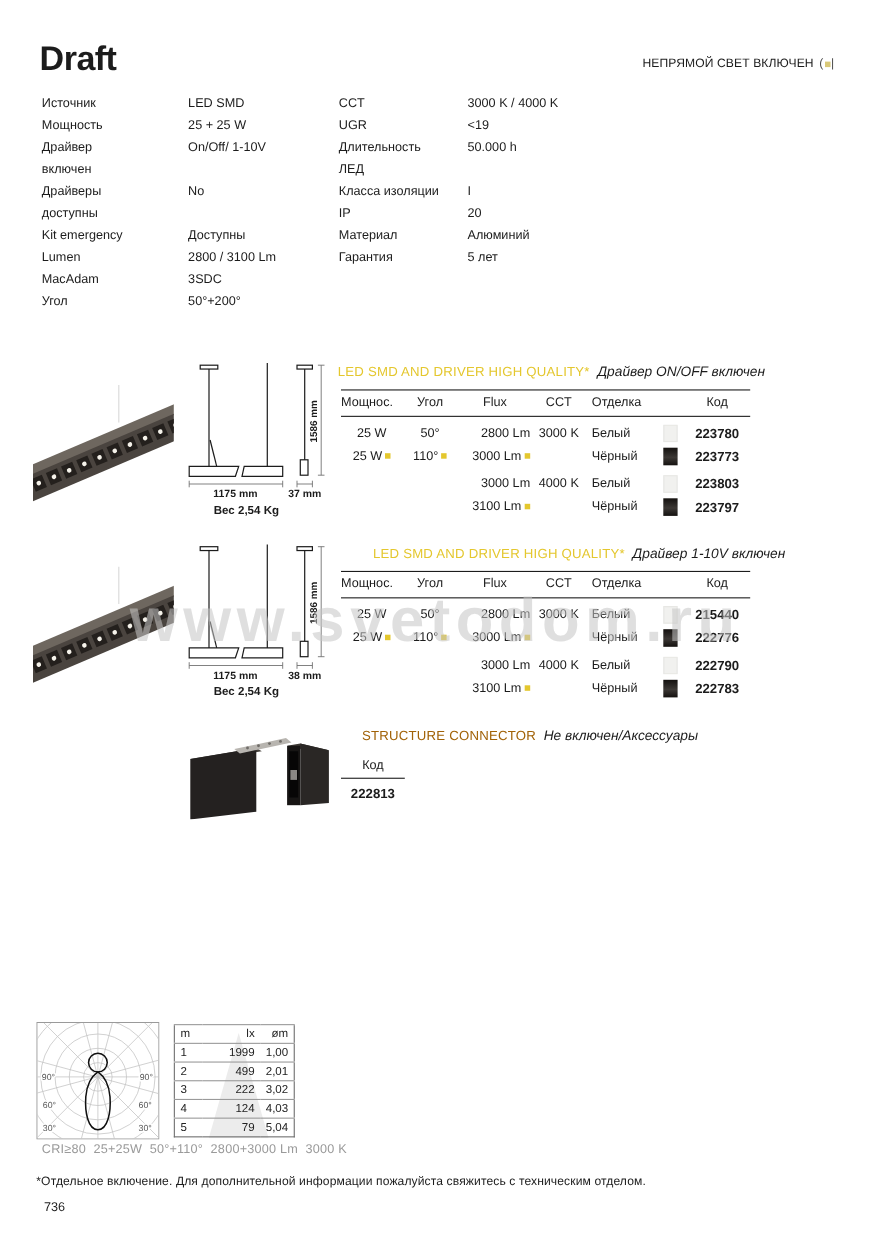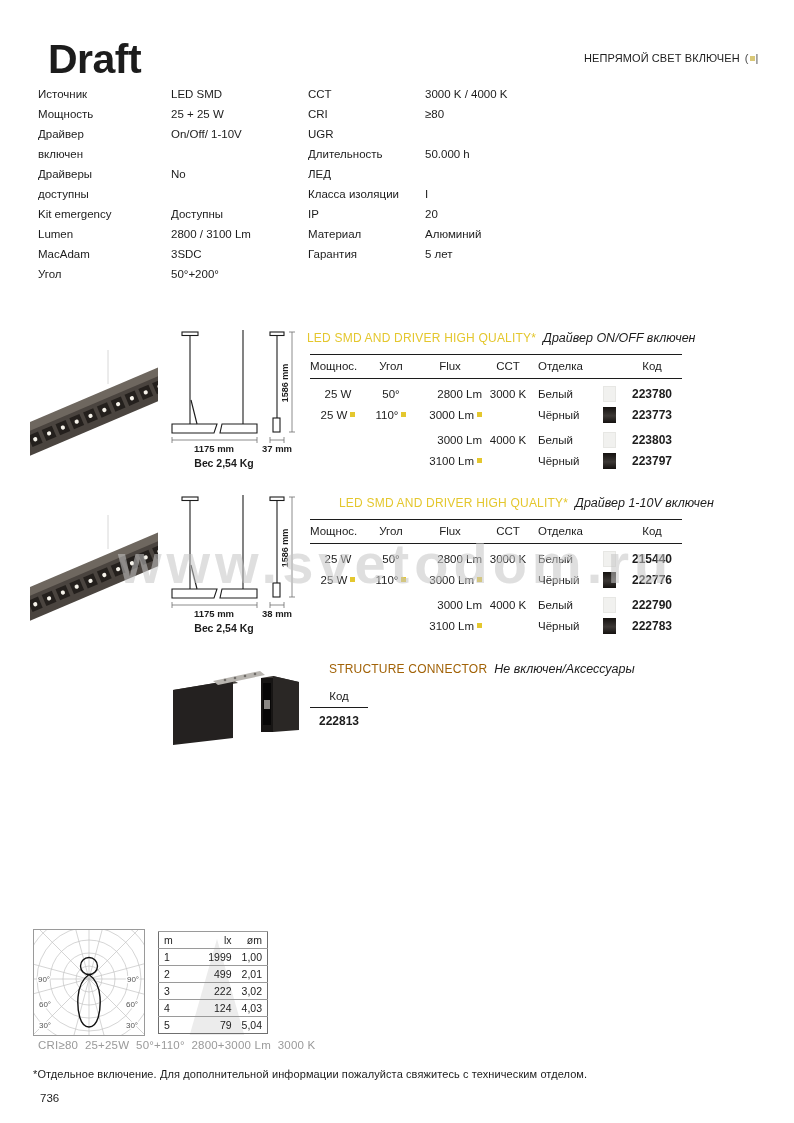"Draft" .title { font-size: 41px -> 31px; left: 48px -> 36px }
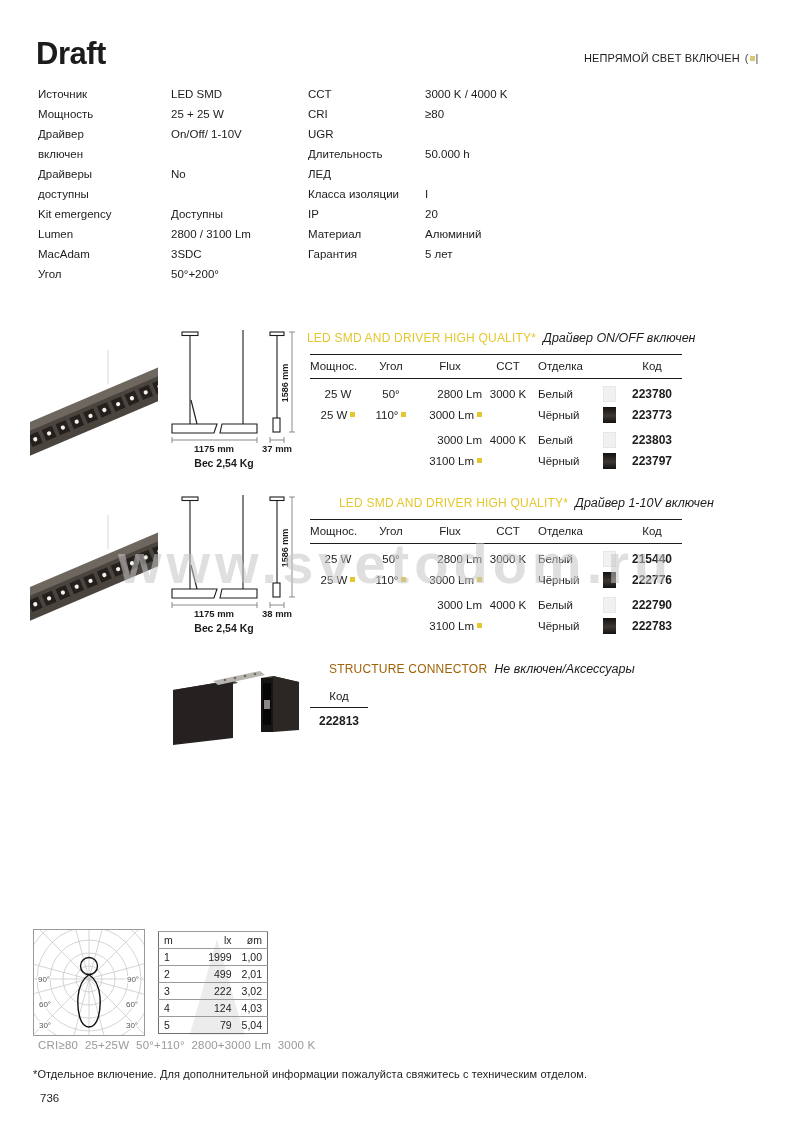"CRI" div.spec-row { html: <div> <span>CRI</span> <span>≥80</span> </div> -> none }
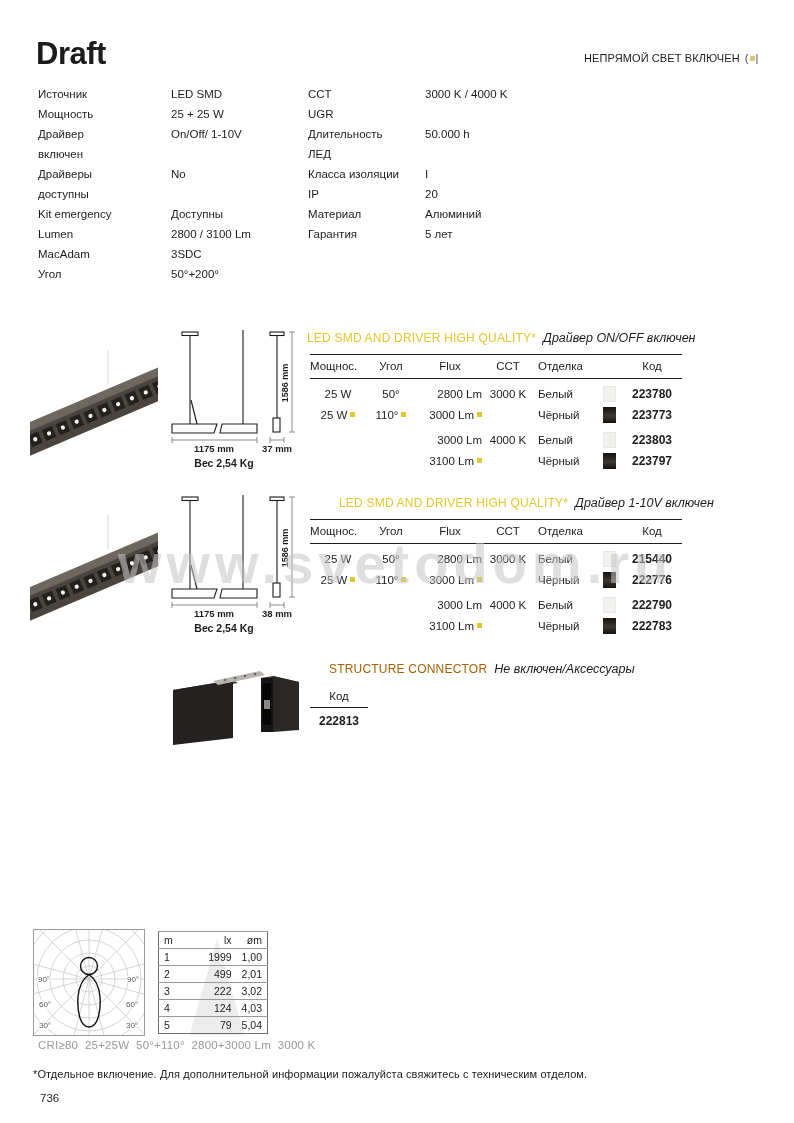"<19" span.val { html: none -> <span>&lt;19</span> }
